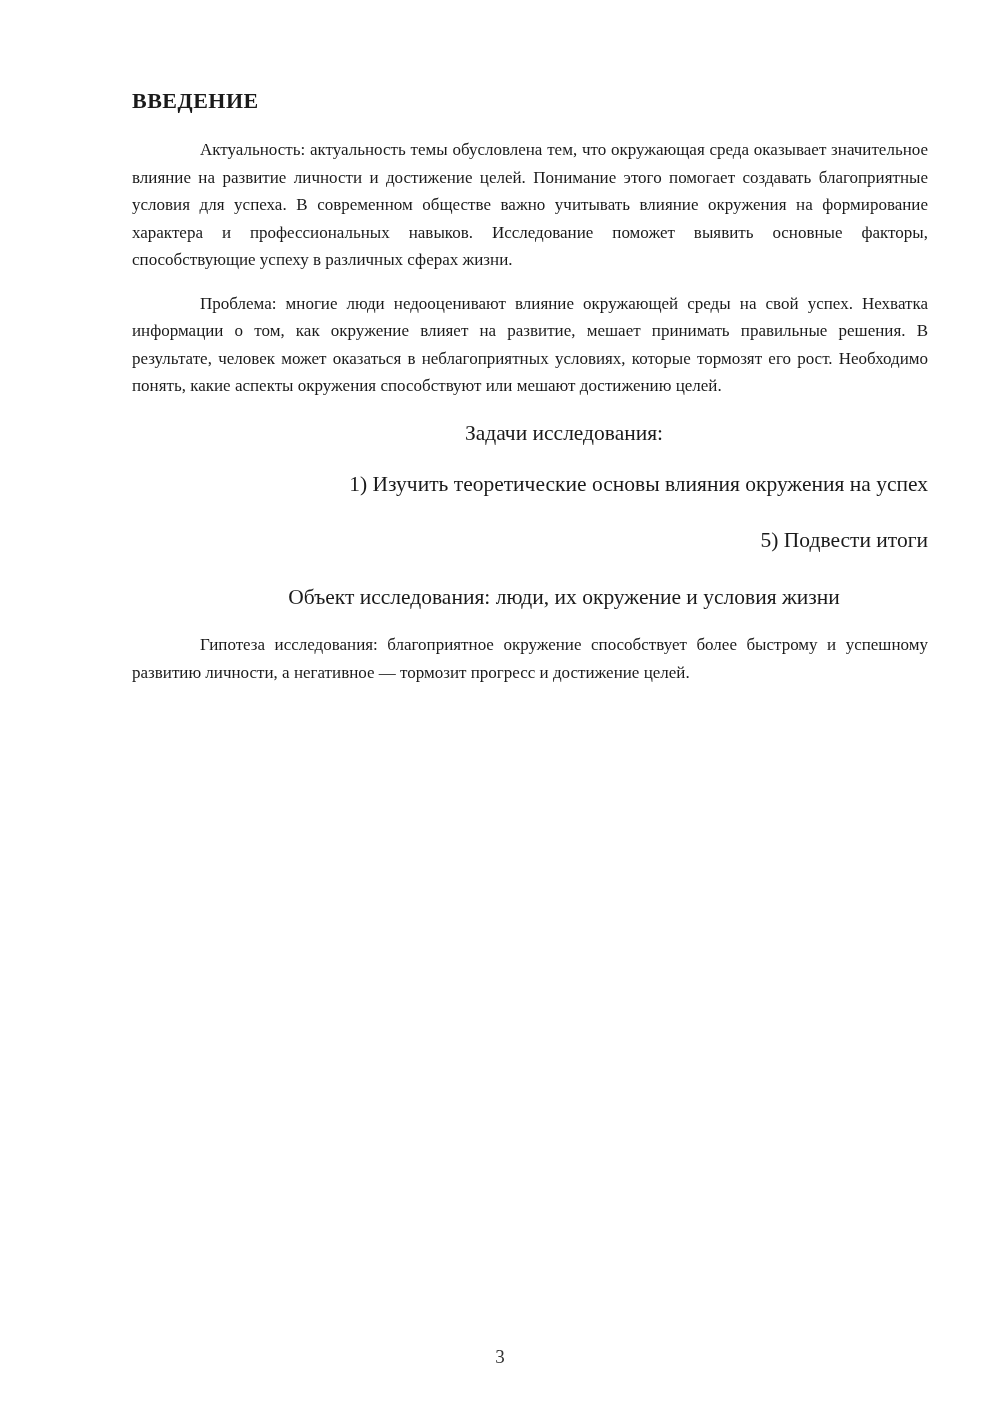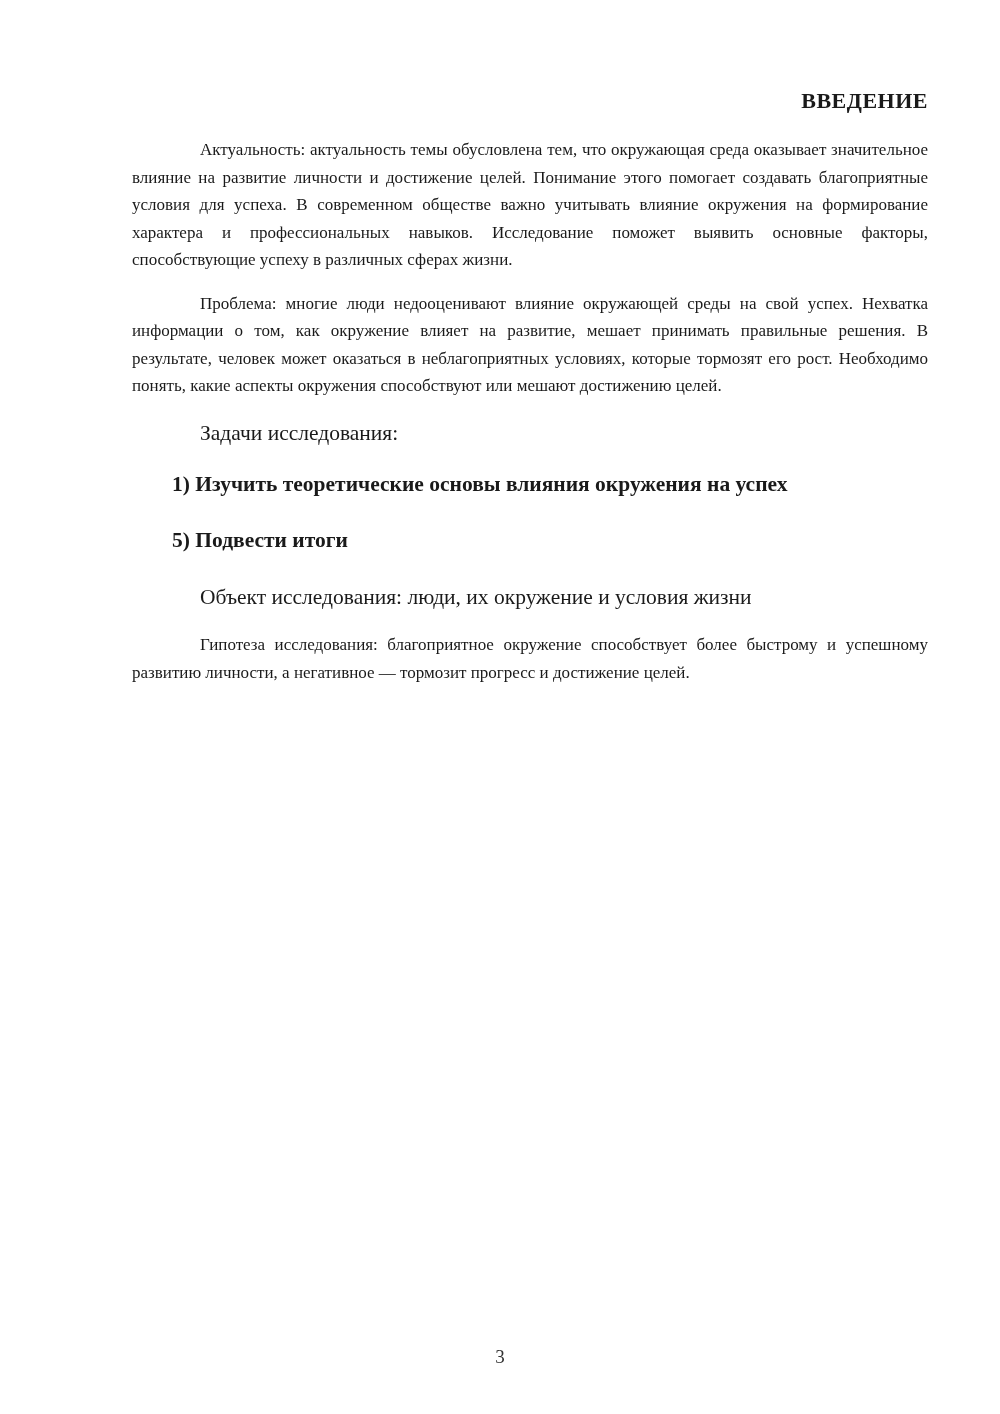"ВВЕДЕНИЕ" .doc-title { text-align: right -> left }
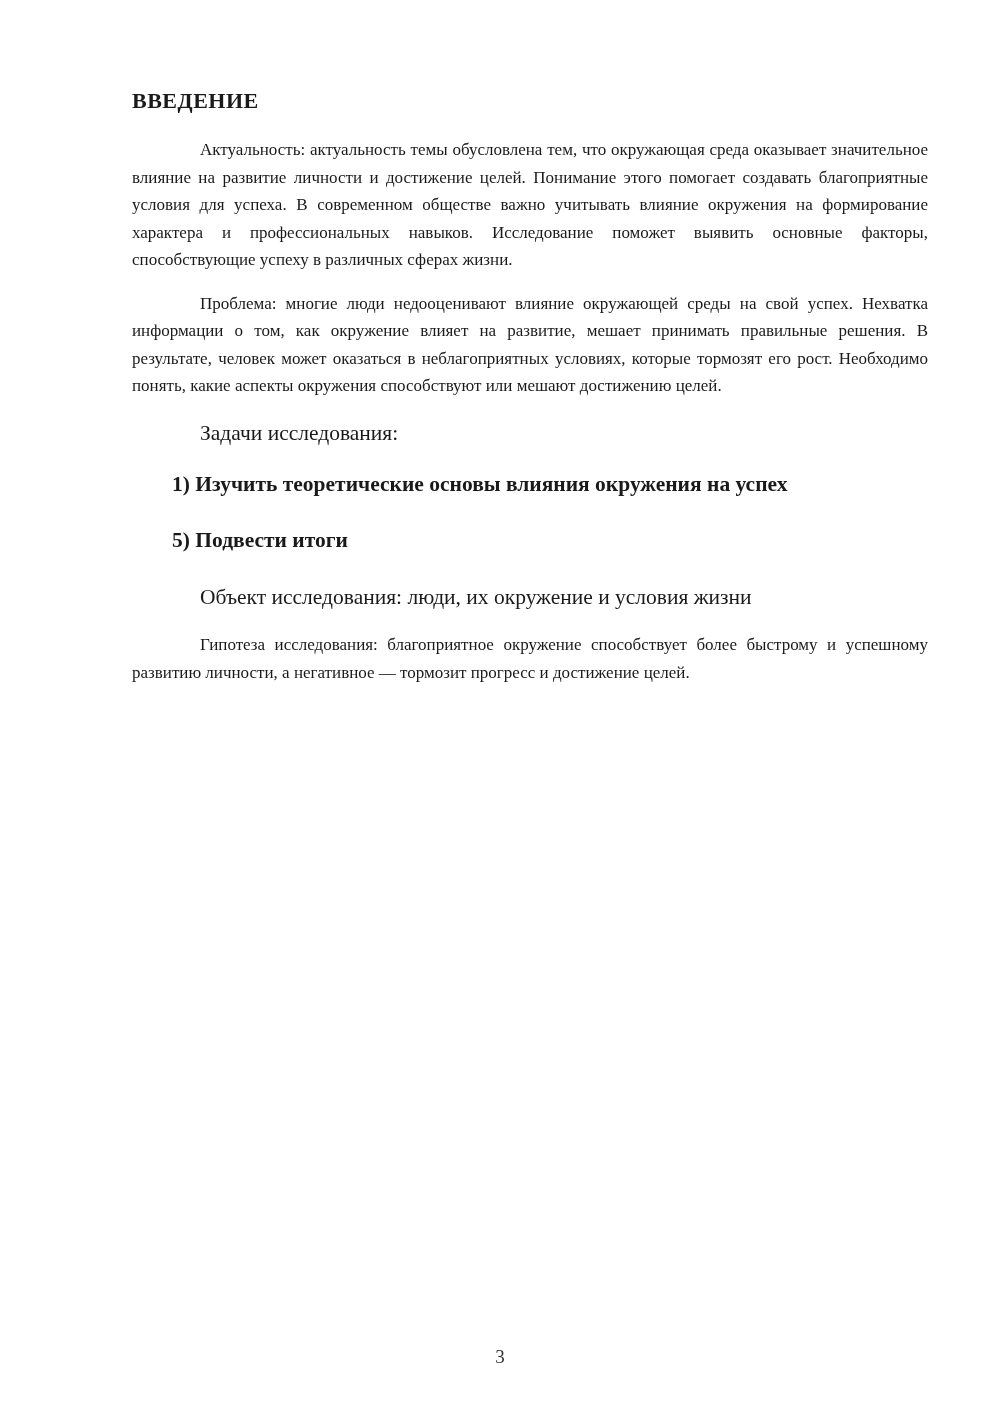"Задачи исследования:" .plain { text-align: left -> center }
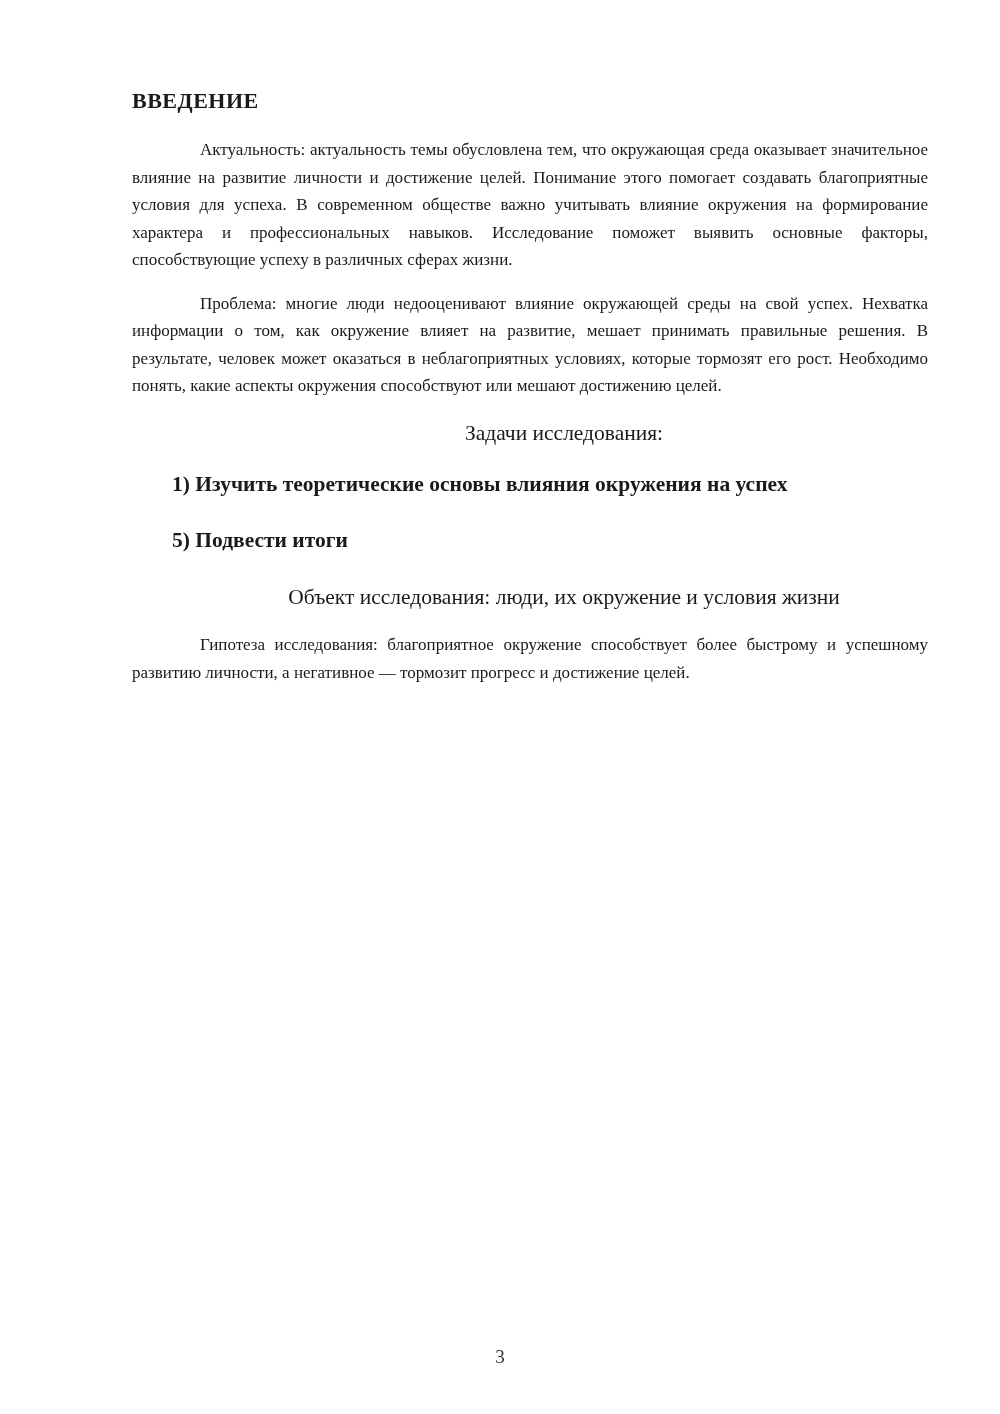"1) Изучить теоретические основы влияния" .list li { font-weight: bold -> none; text-align: left -> right }
